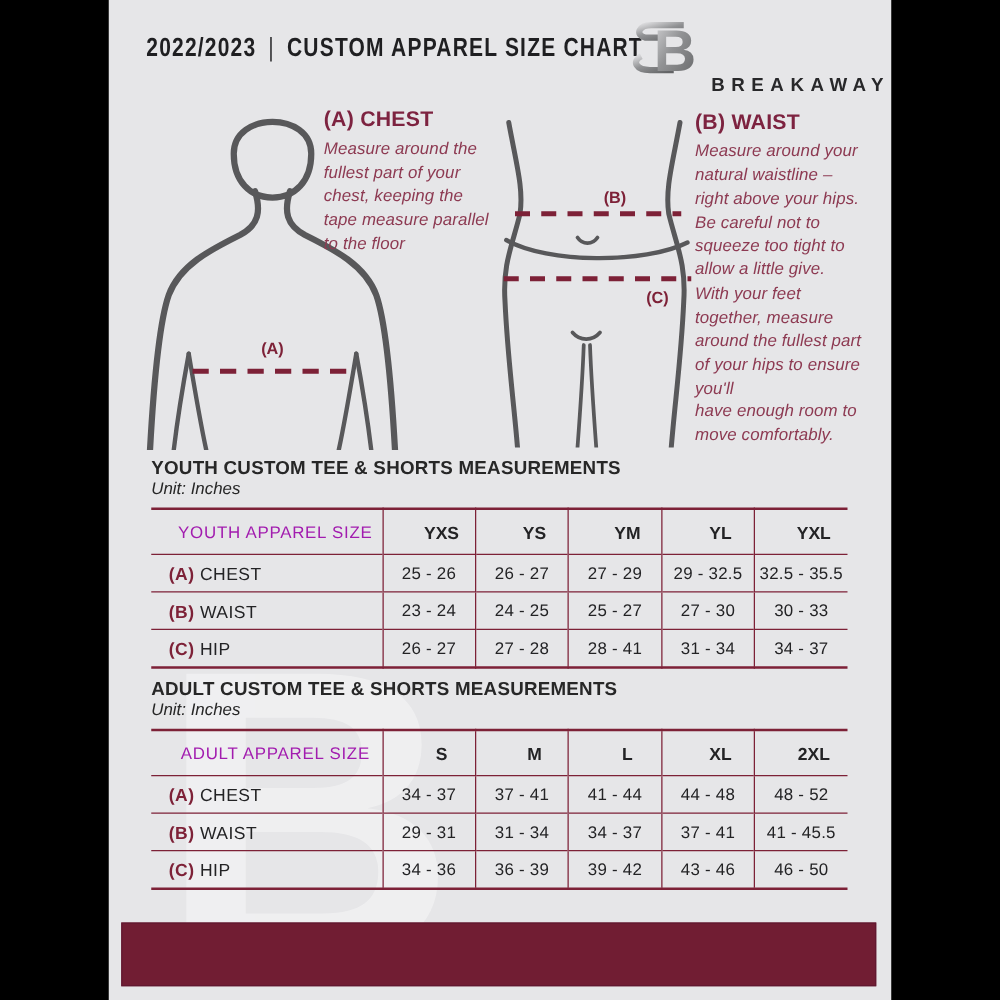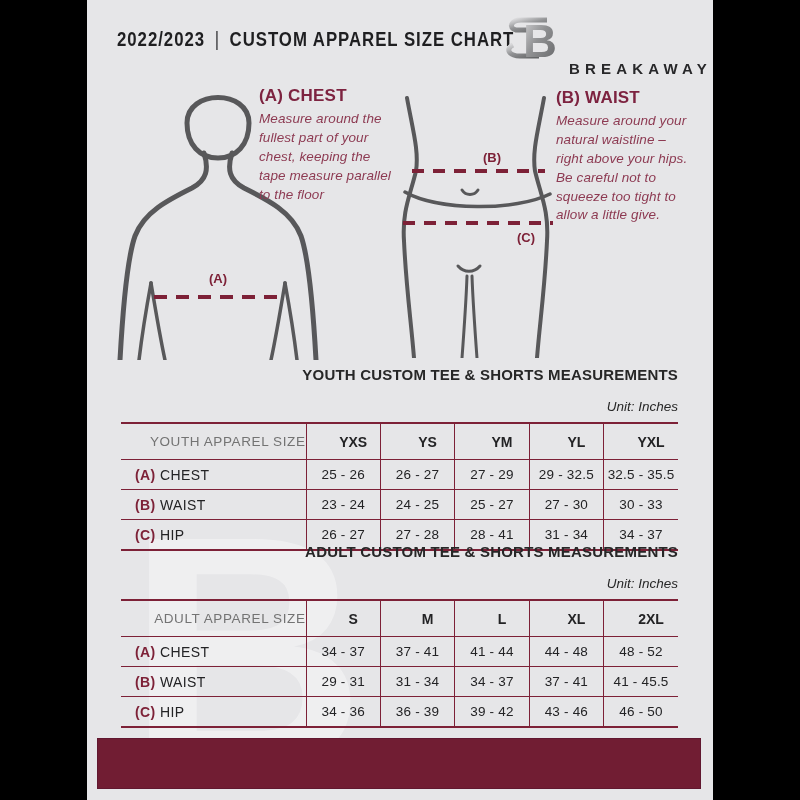"With your feet" div.guide-text { html: none -> <div>With your feet together, measure around the fullest part of your hips to ensure you'll have enough room to move comfortably.</div> }
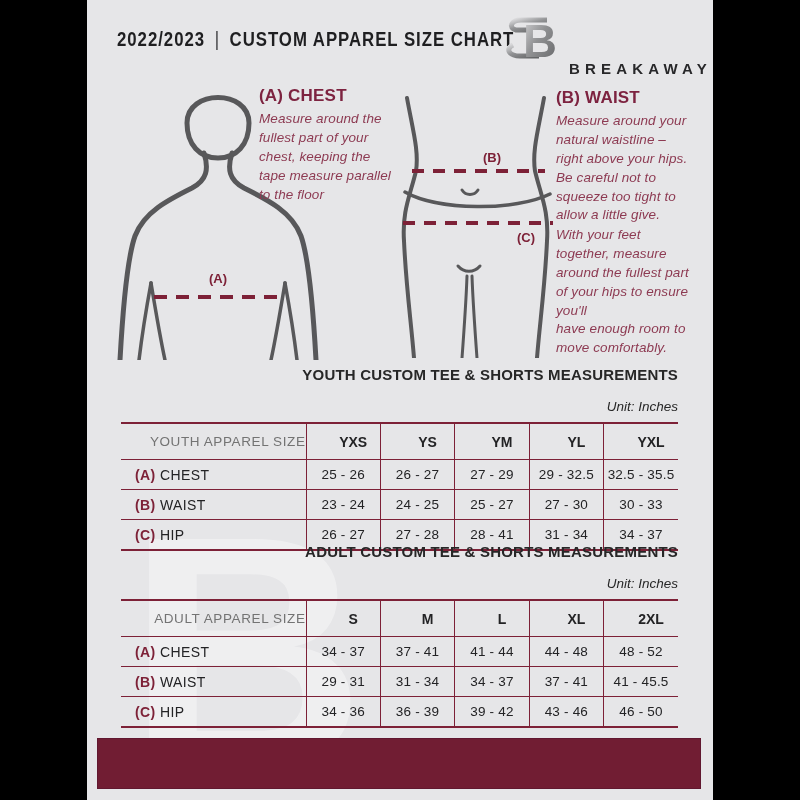"YOUTH CUSTOM TEE & SHORTS" .tbl-title { text-align: right -> left }
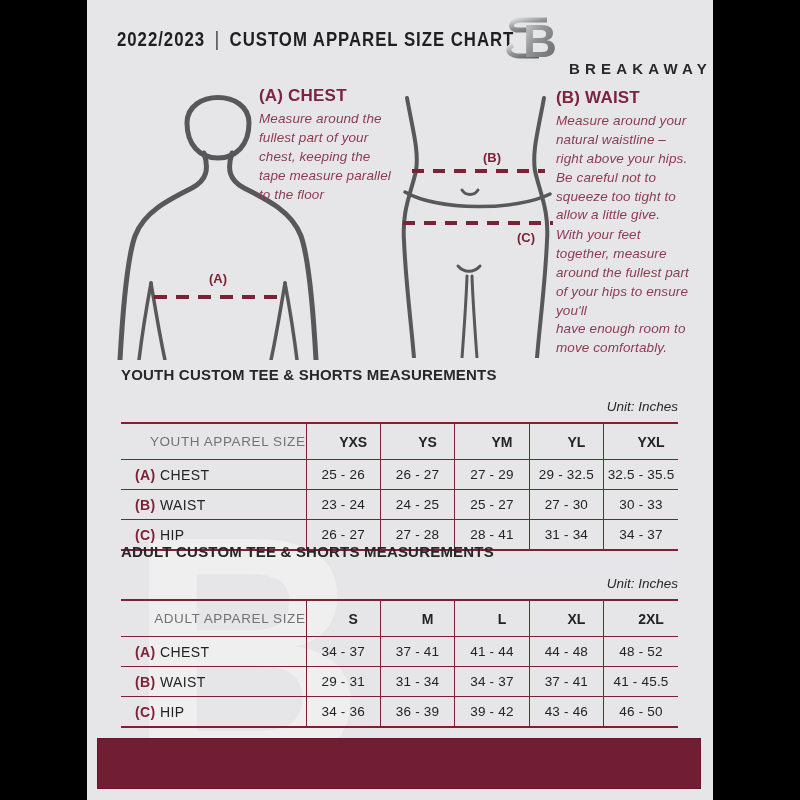"Unit: Inches" .tbl-unit { margin-top: 16px -> 0; text-align: right -> left }
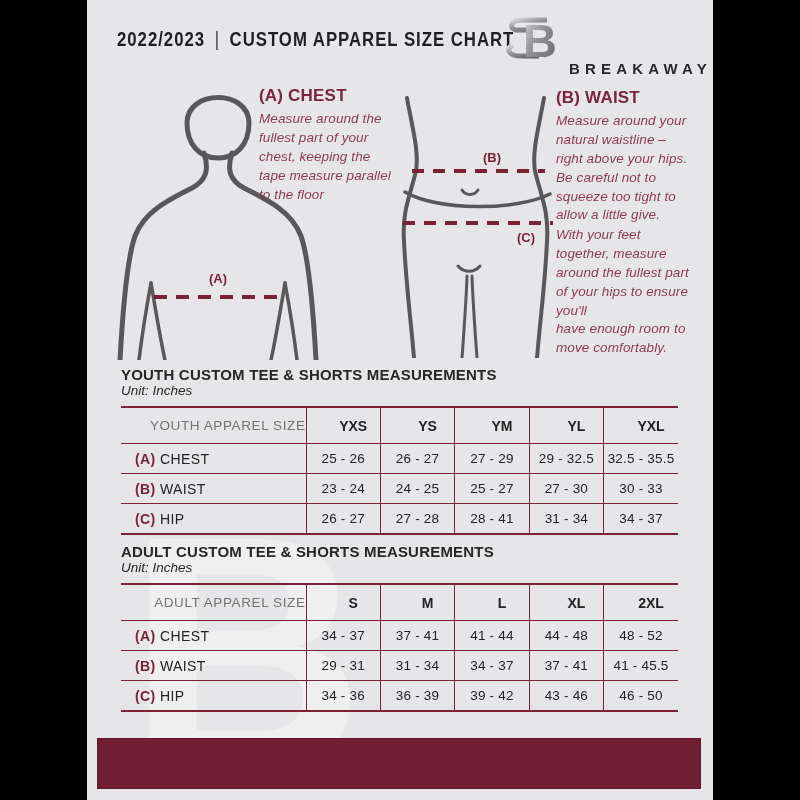"YOUTH APPAREL SIZE" .size-header { color: #737373 -> #a21caf; text-align: right -> center }
